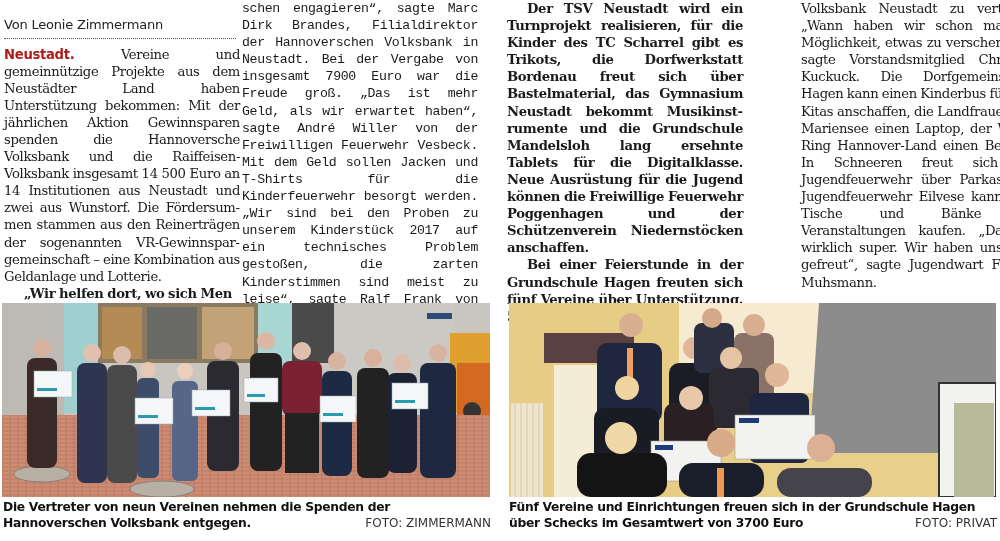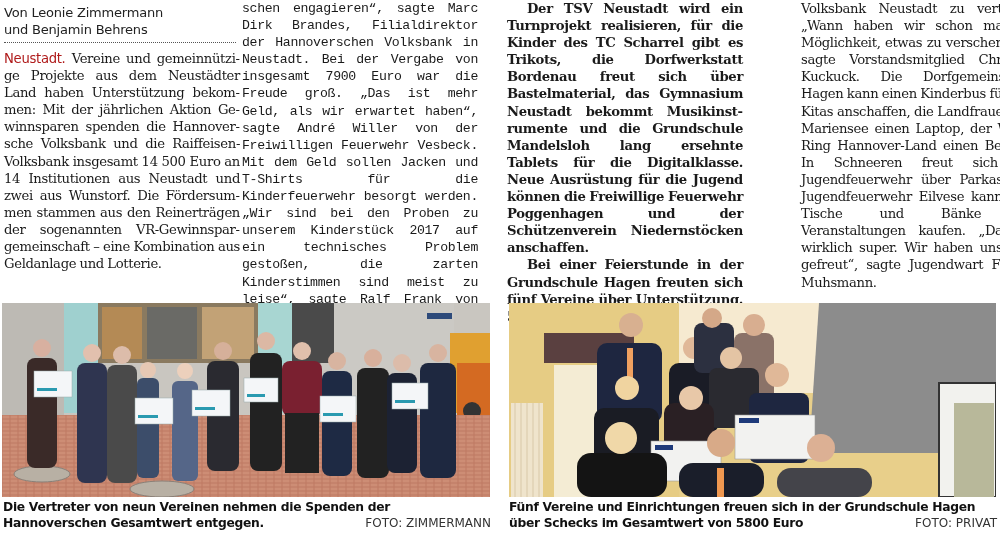"Von Leonie Zimmermann" .byline { margin-top: 5px -> 17px }
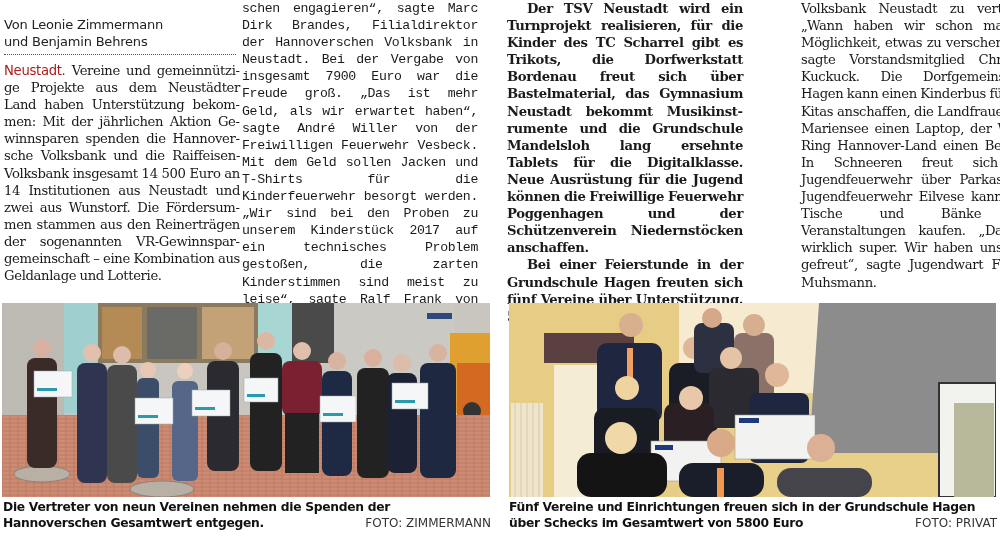"und Benjamin Behrens" div { html: <div>und Benjamin Behrens</div> -> none }
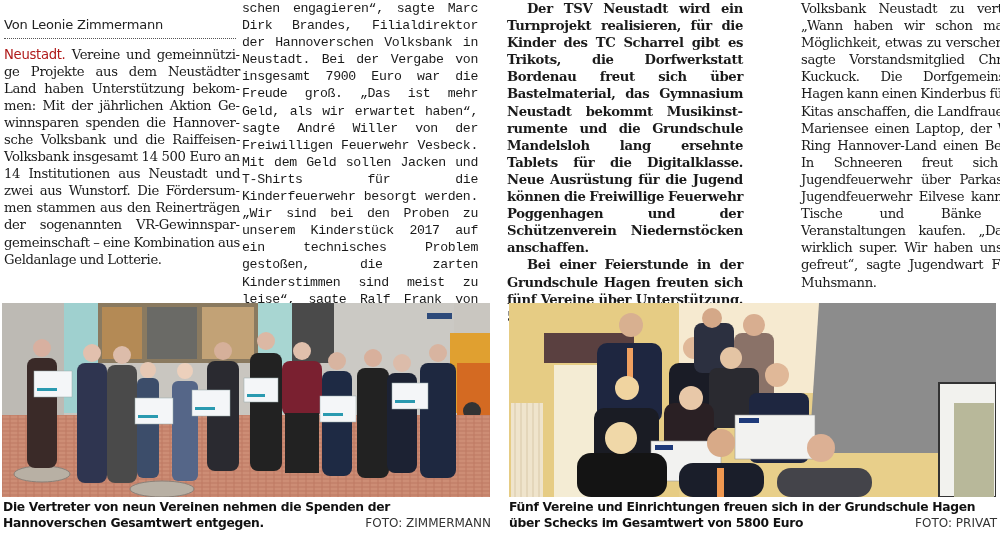"Neustadt." .dateline { font-weight: normal -> bold }
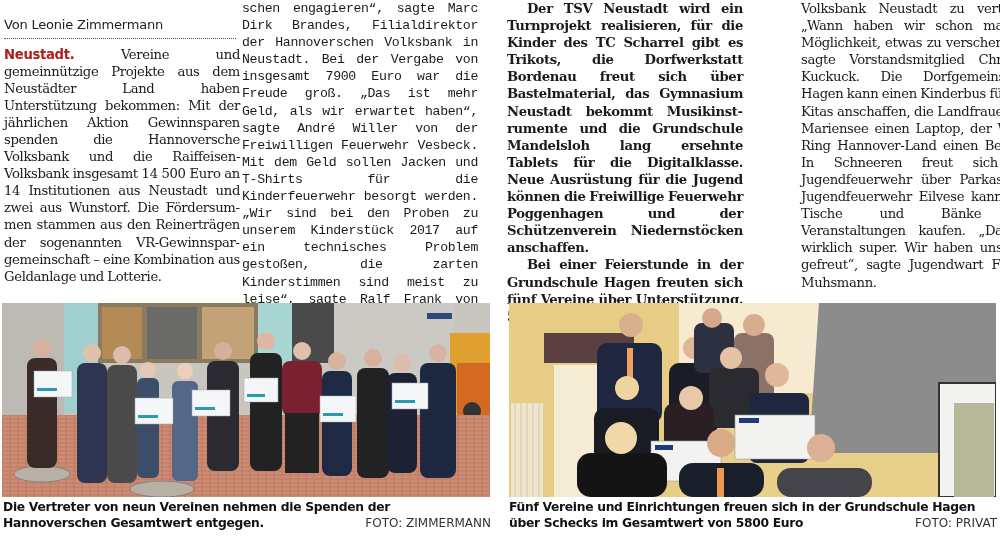"„Wir helfen dort, wo sich" p.indent { html: none -> <p>„Wir helfen dort, wo sich Men­</p> }
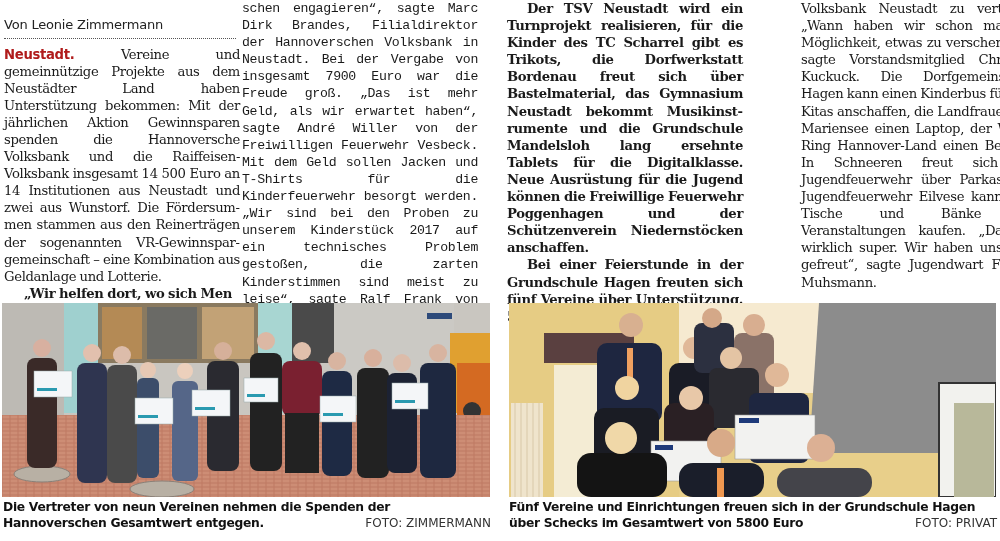"Die Vertreter von neun Vereinen" span.cap-text { text: Gesamtwert -> Volksbank }
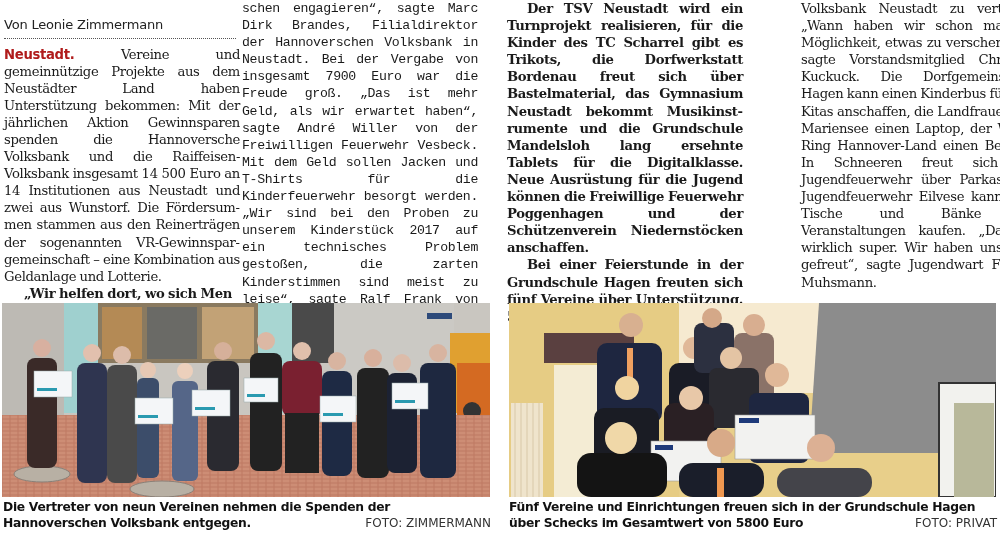"Fünf Vereine und Einrichtungen freuen" span.cap-text { text: 5800 -> 3700 }
